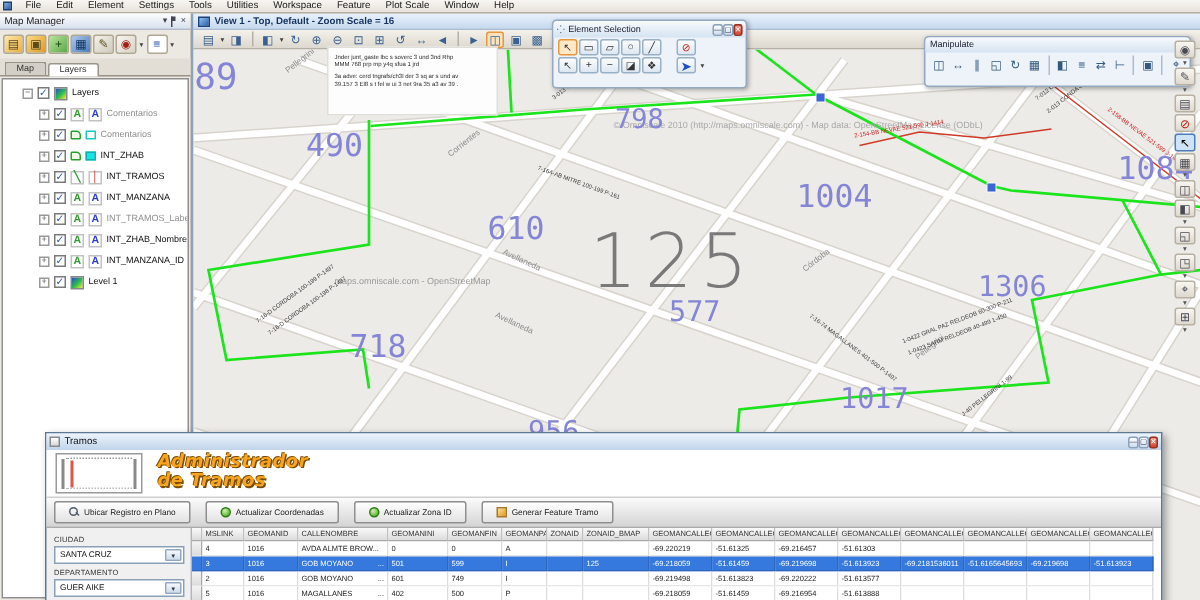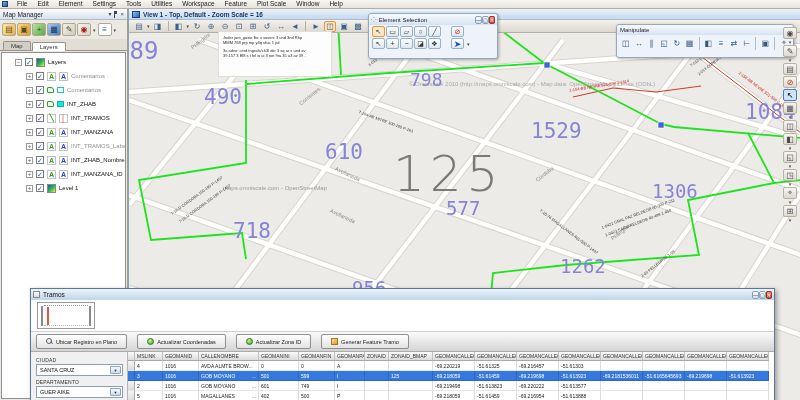"1529" span.mapnum { text: 1529 -> 1004 }
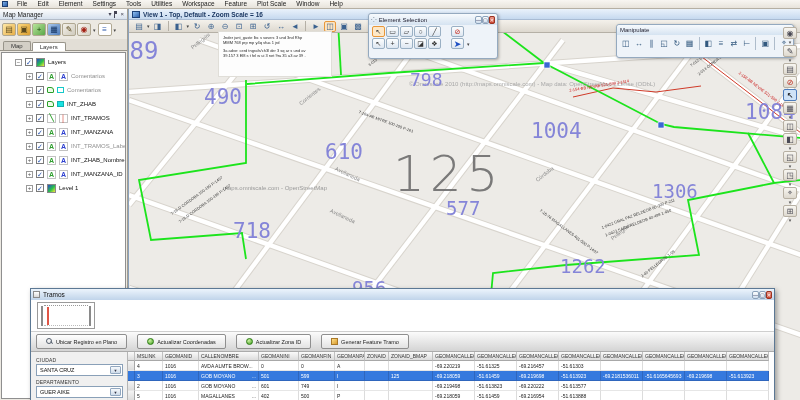"1262" span.mapnum { text: 1262 -> 1017 }
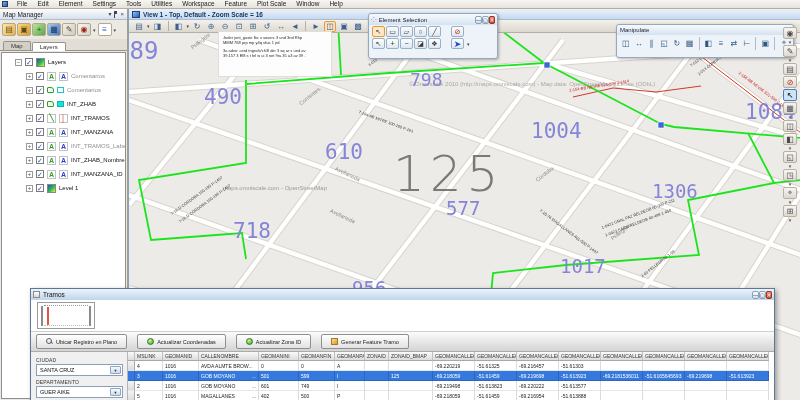"Administrador" div { html: none -> <div>Administrador</div> }
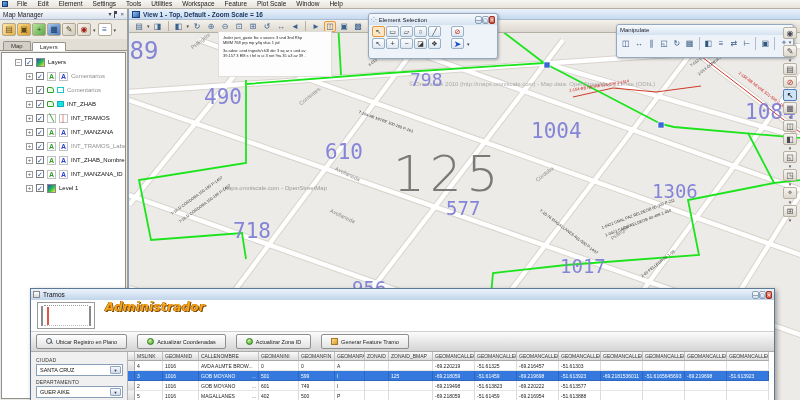"de Tramos" div { html: none -> <div>de Tramos</div> }
